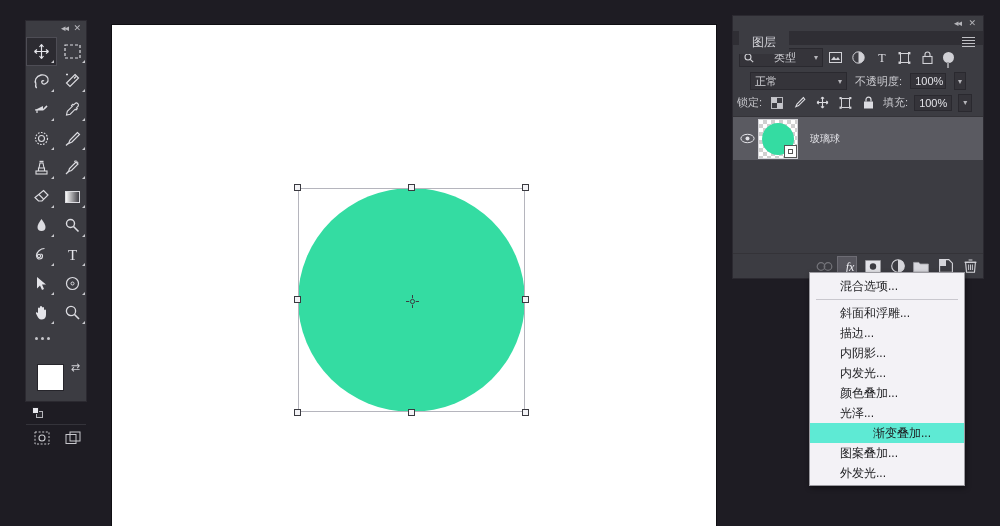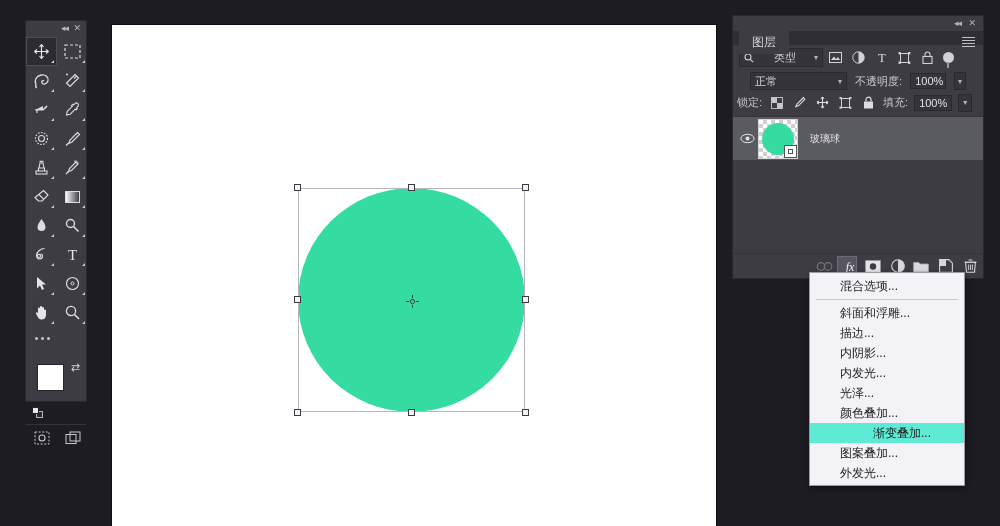"光泽..." div.mi { order: before "颜色叠加..." -> after "颜色叠加..." }
